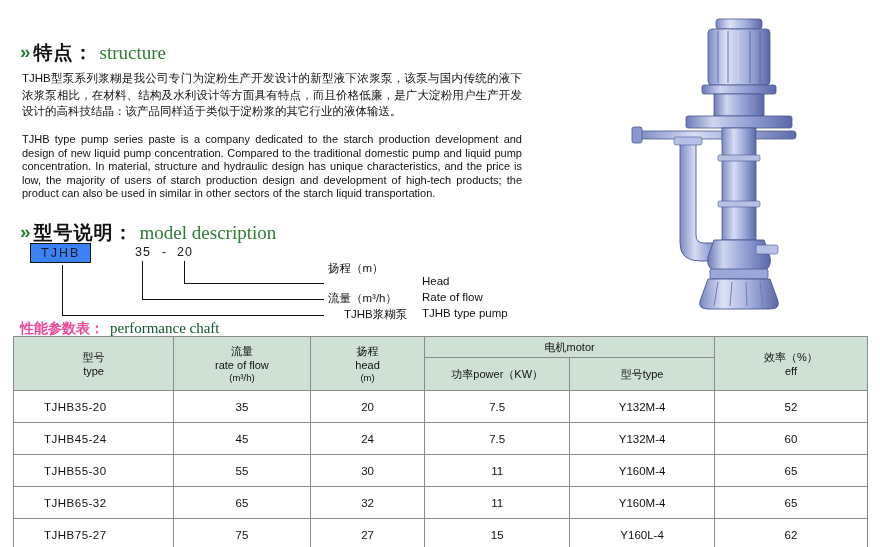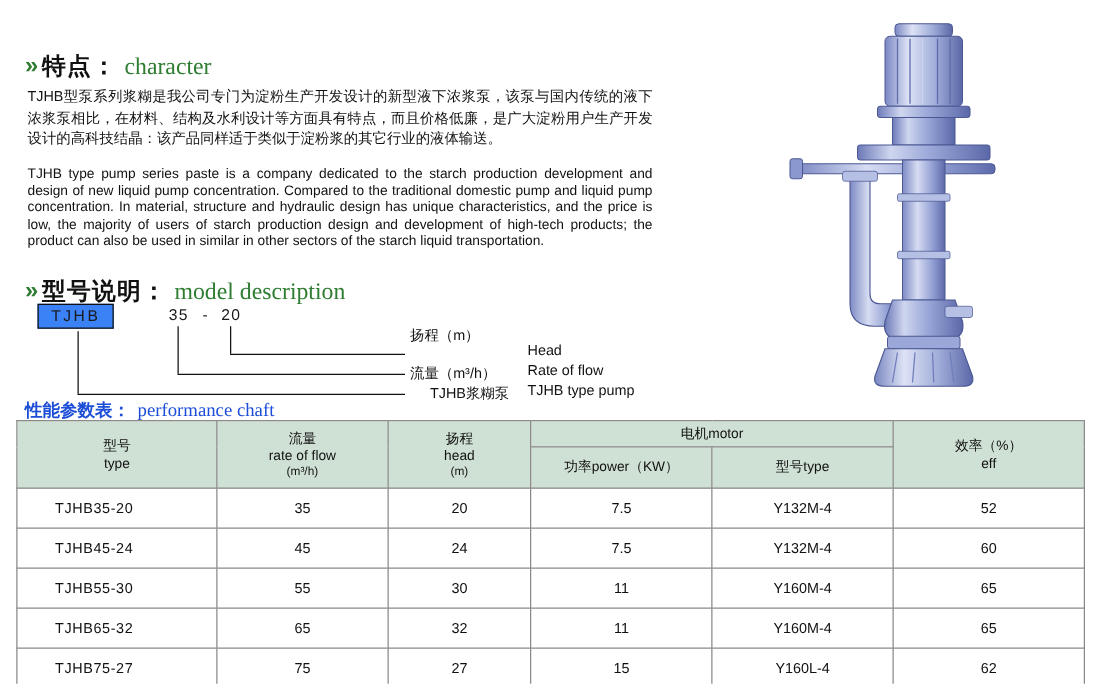"character" span.sec-en { text: character -> structure }
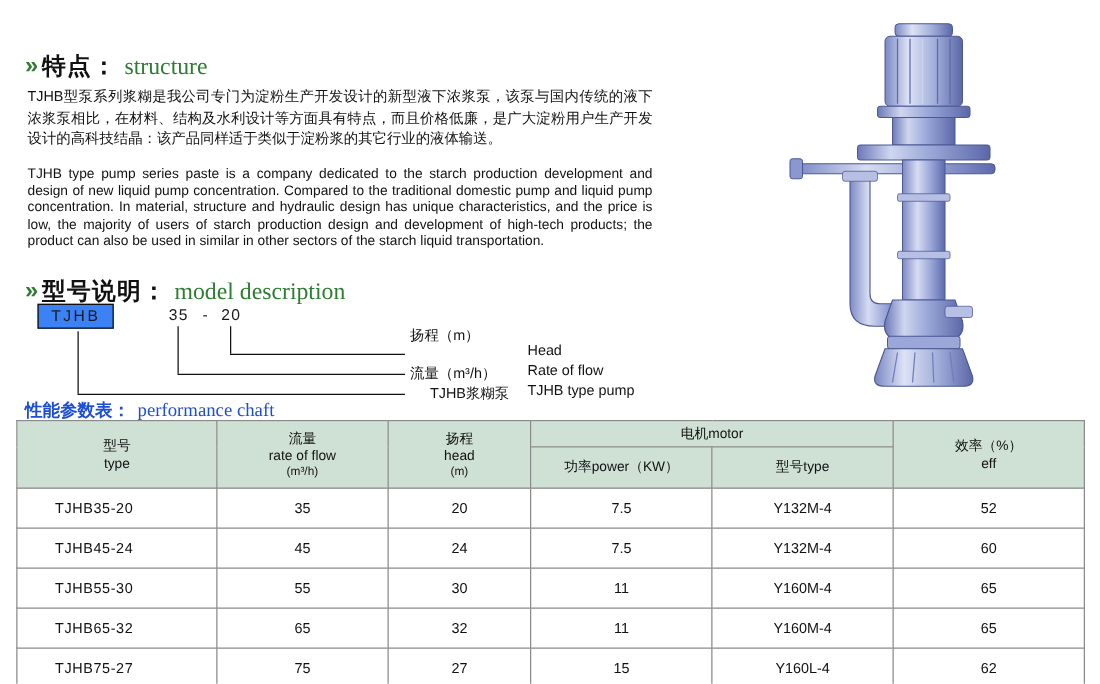"性能参数表：" .perf-cn { color: #1d4ed8 -> #ec4899 }
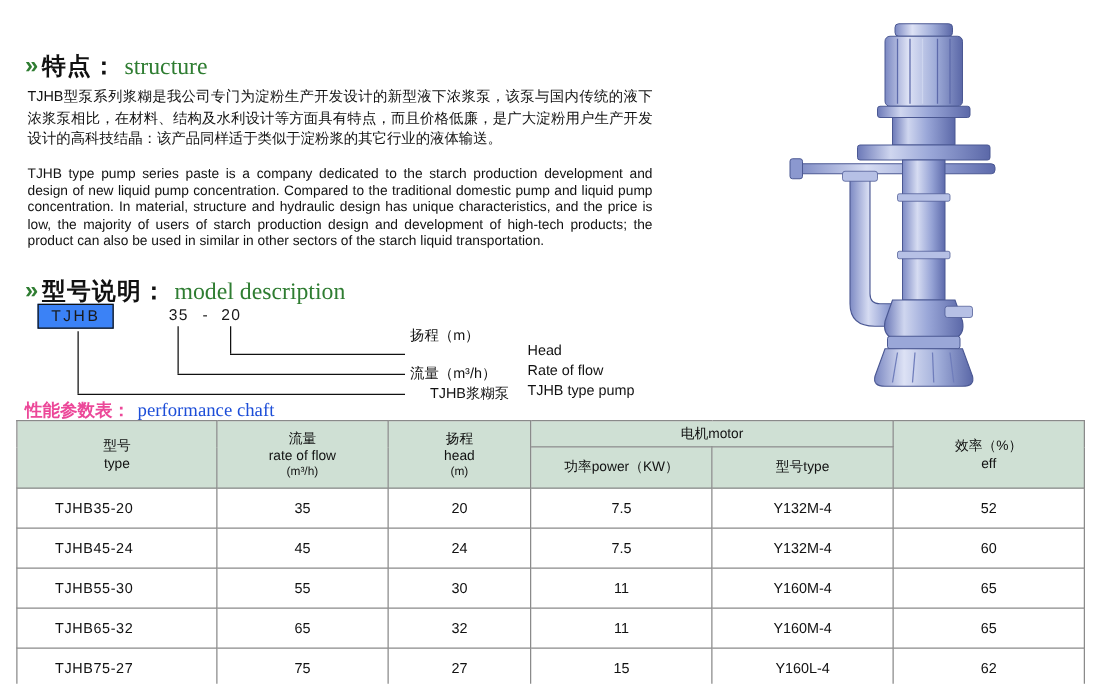"performance chaft" .perf-en { color: #1d4ed8 -> #14532d }
